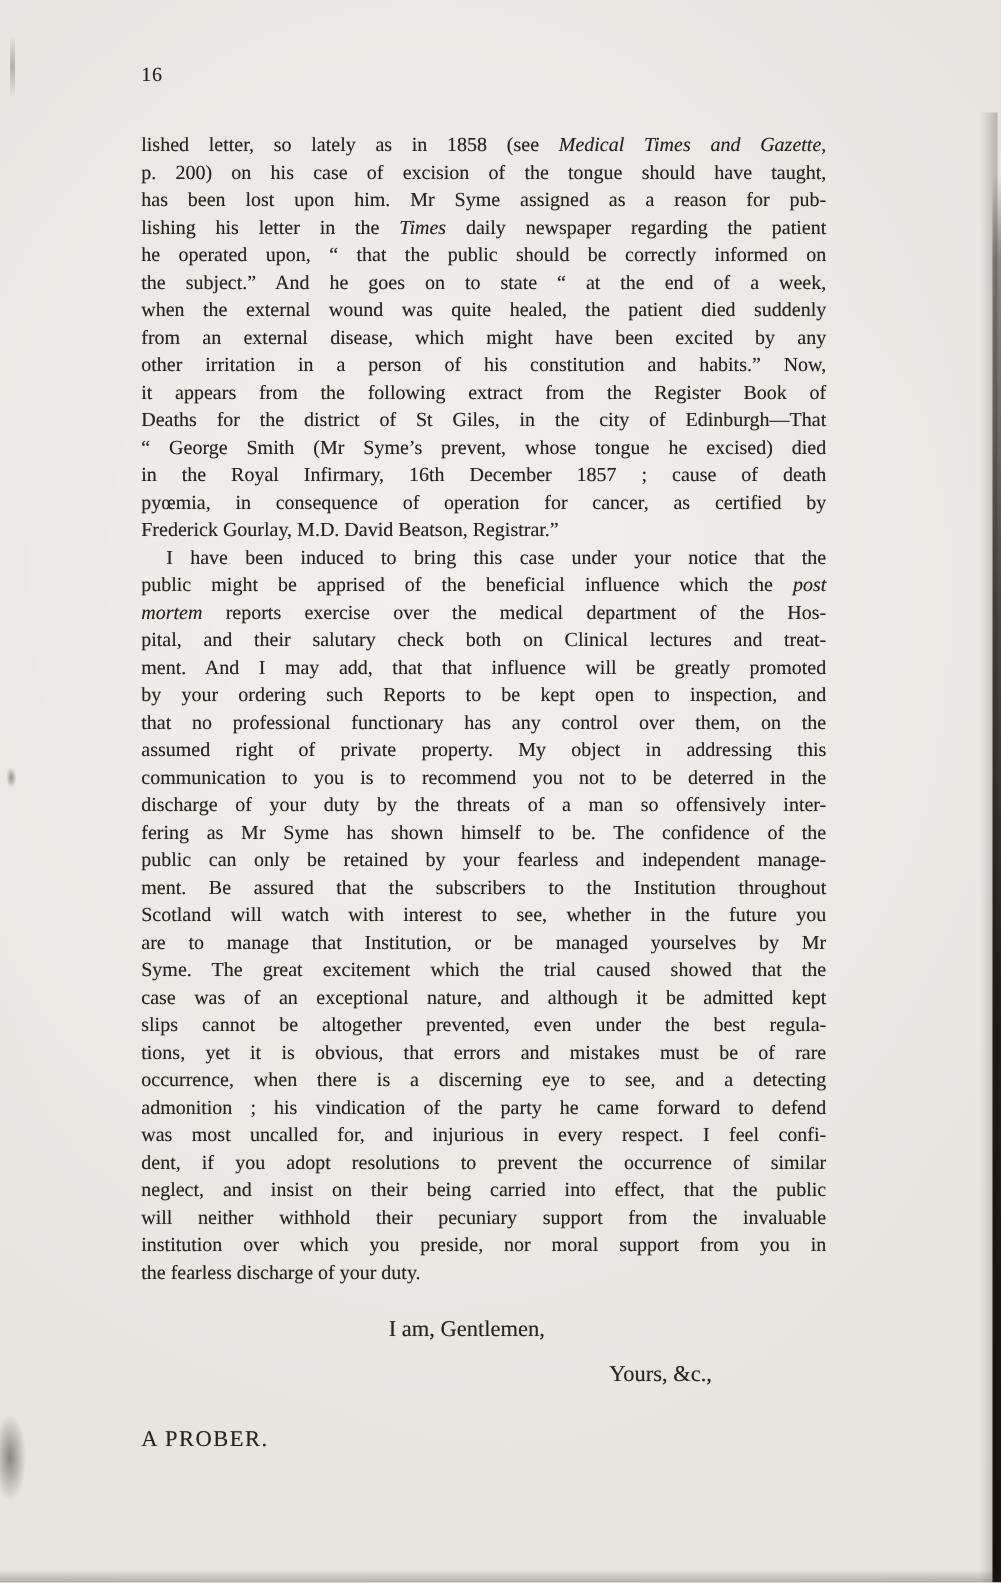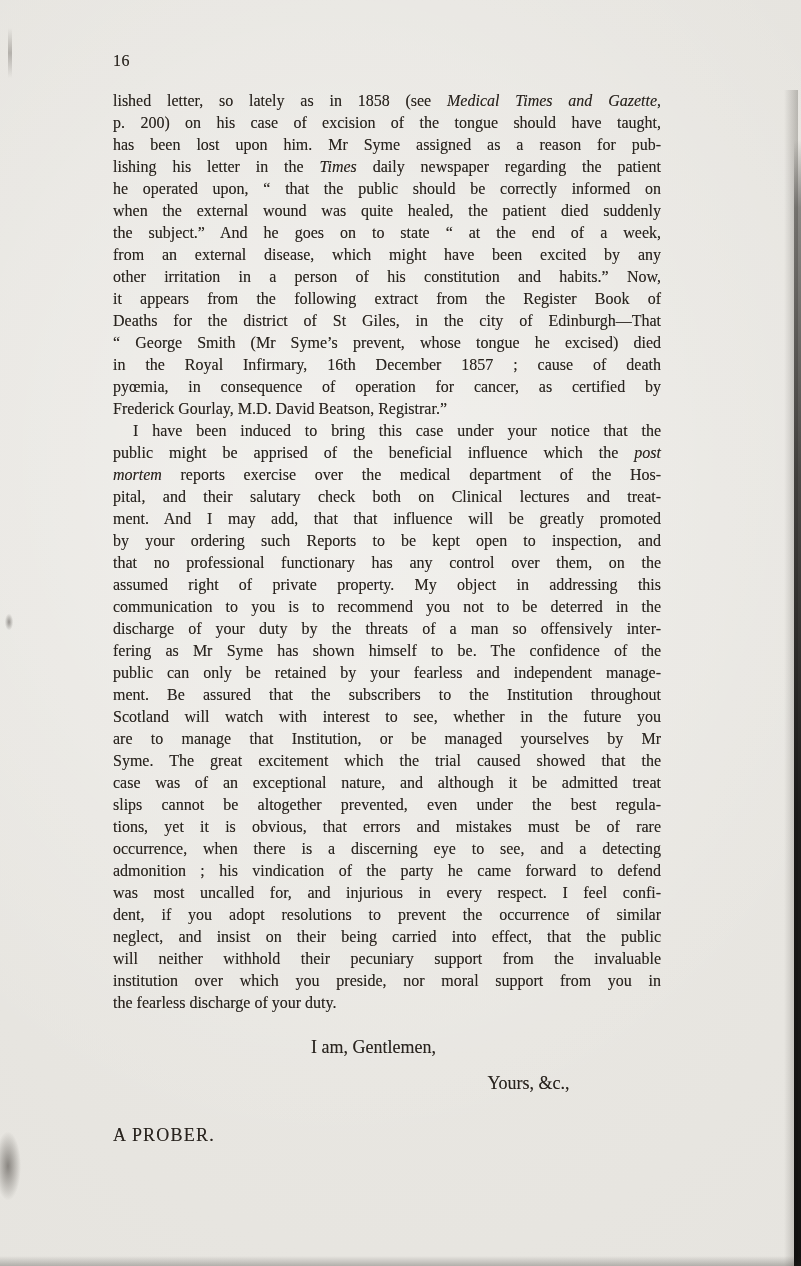"lished letter, so lately as" .text-block { top: 90px -> 106px }
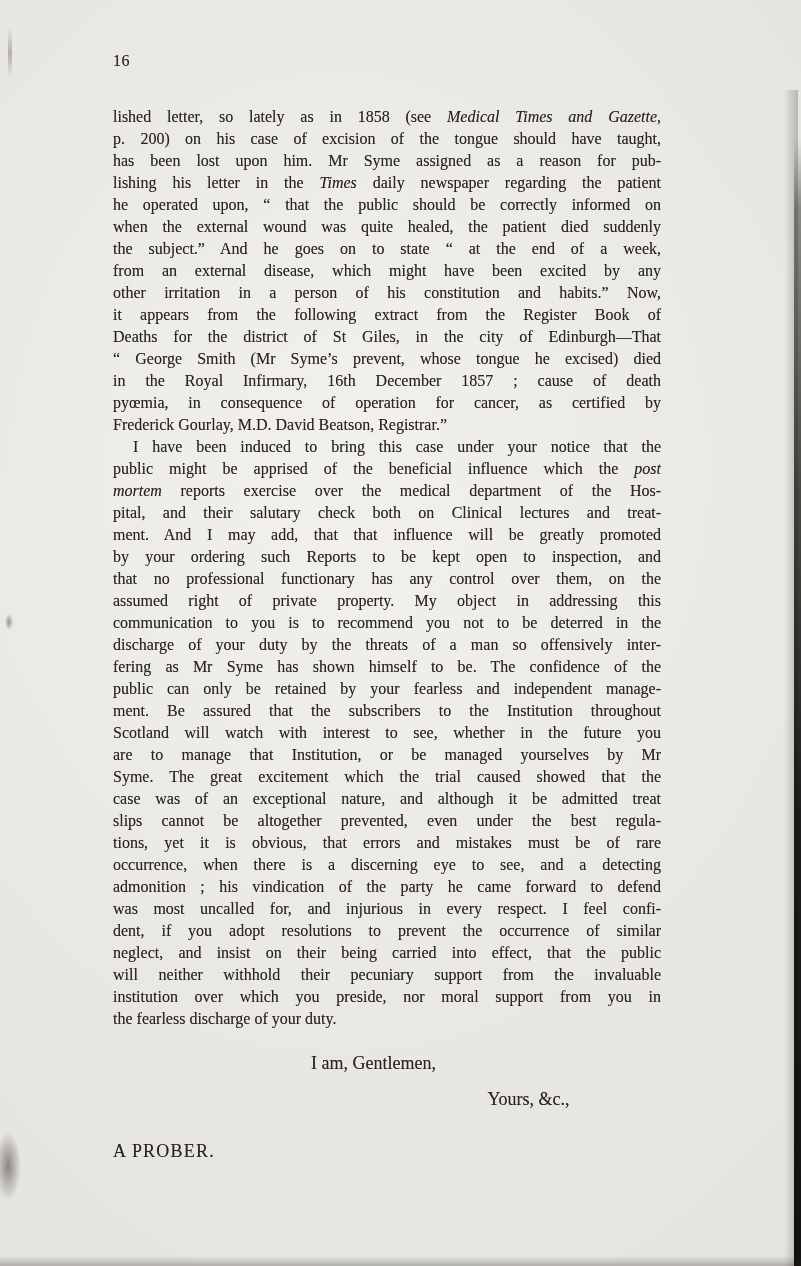"when the external wound was" div.line { order: before "the subject.” And he goes" -> after "the subject.” And he goes" }
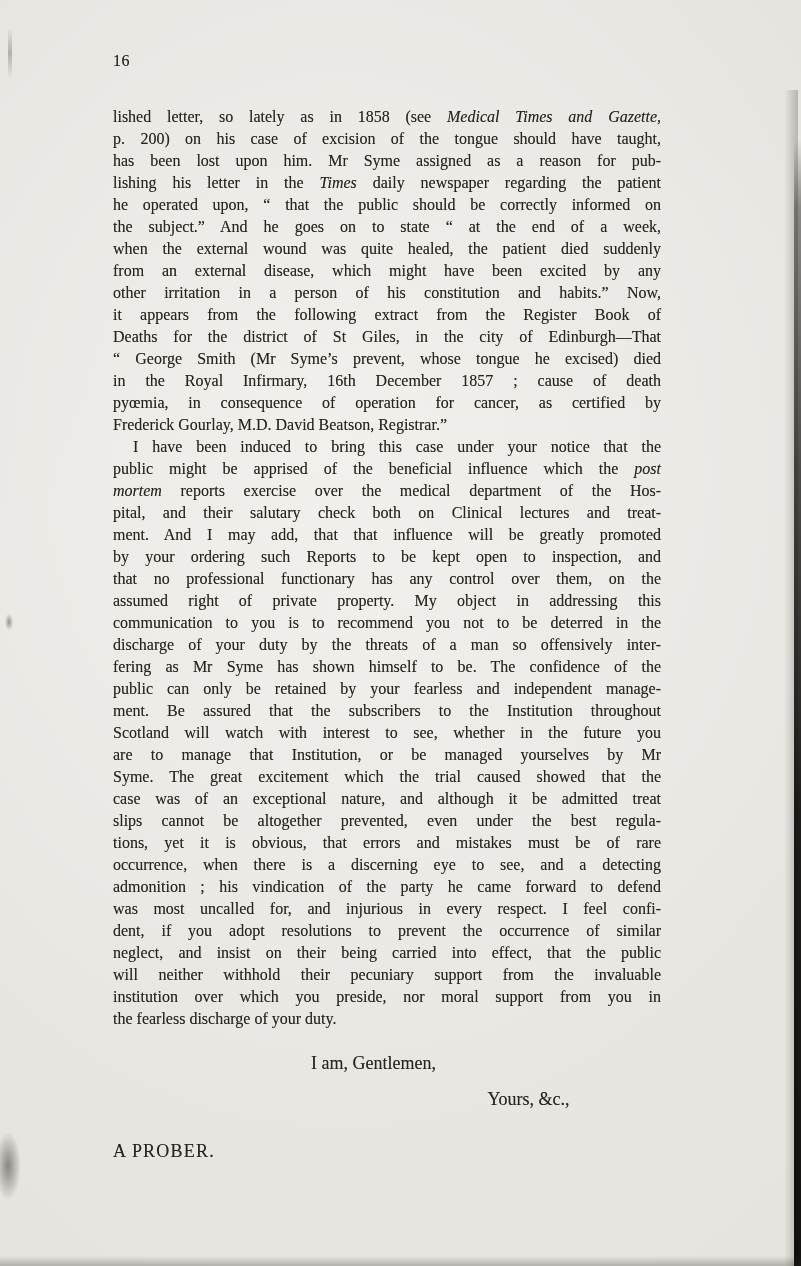"case was of an exceptional" span { text: treat -> kept }
